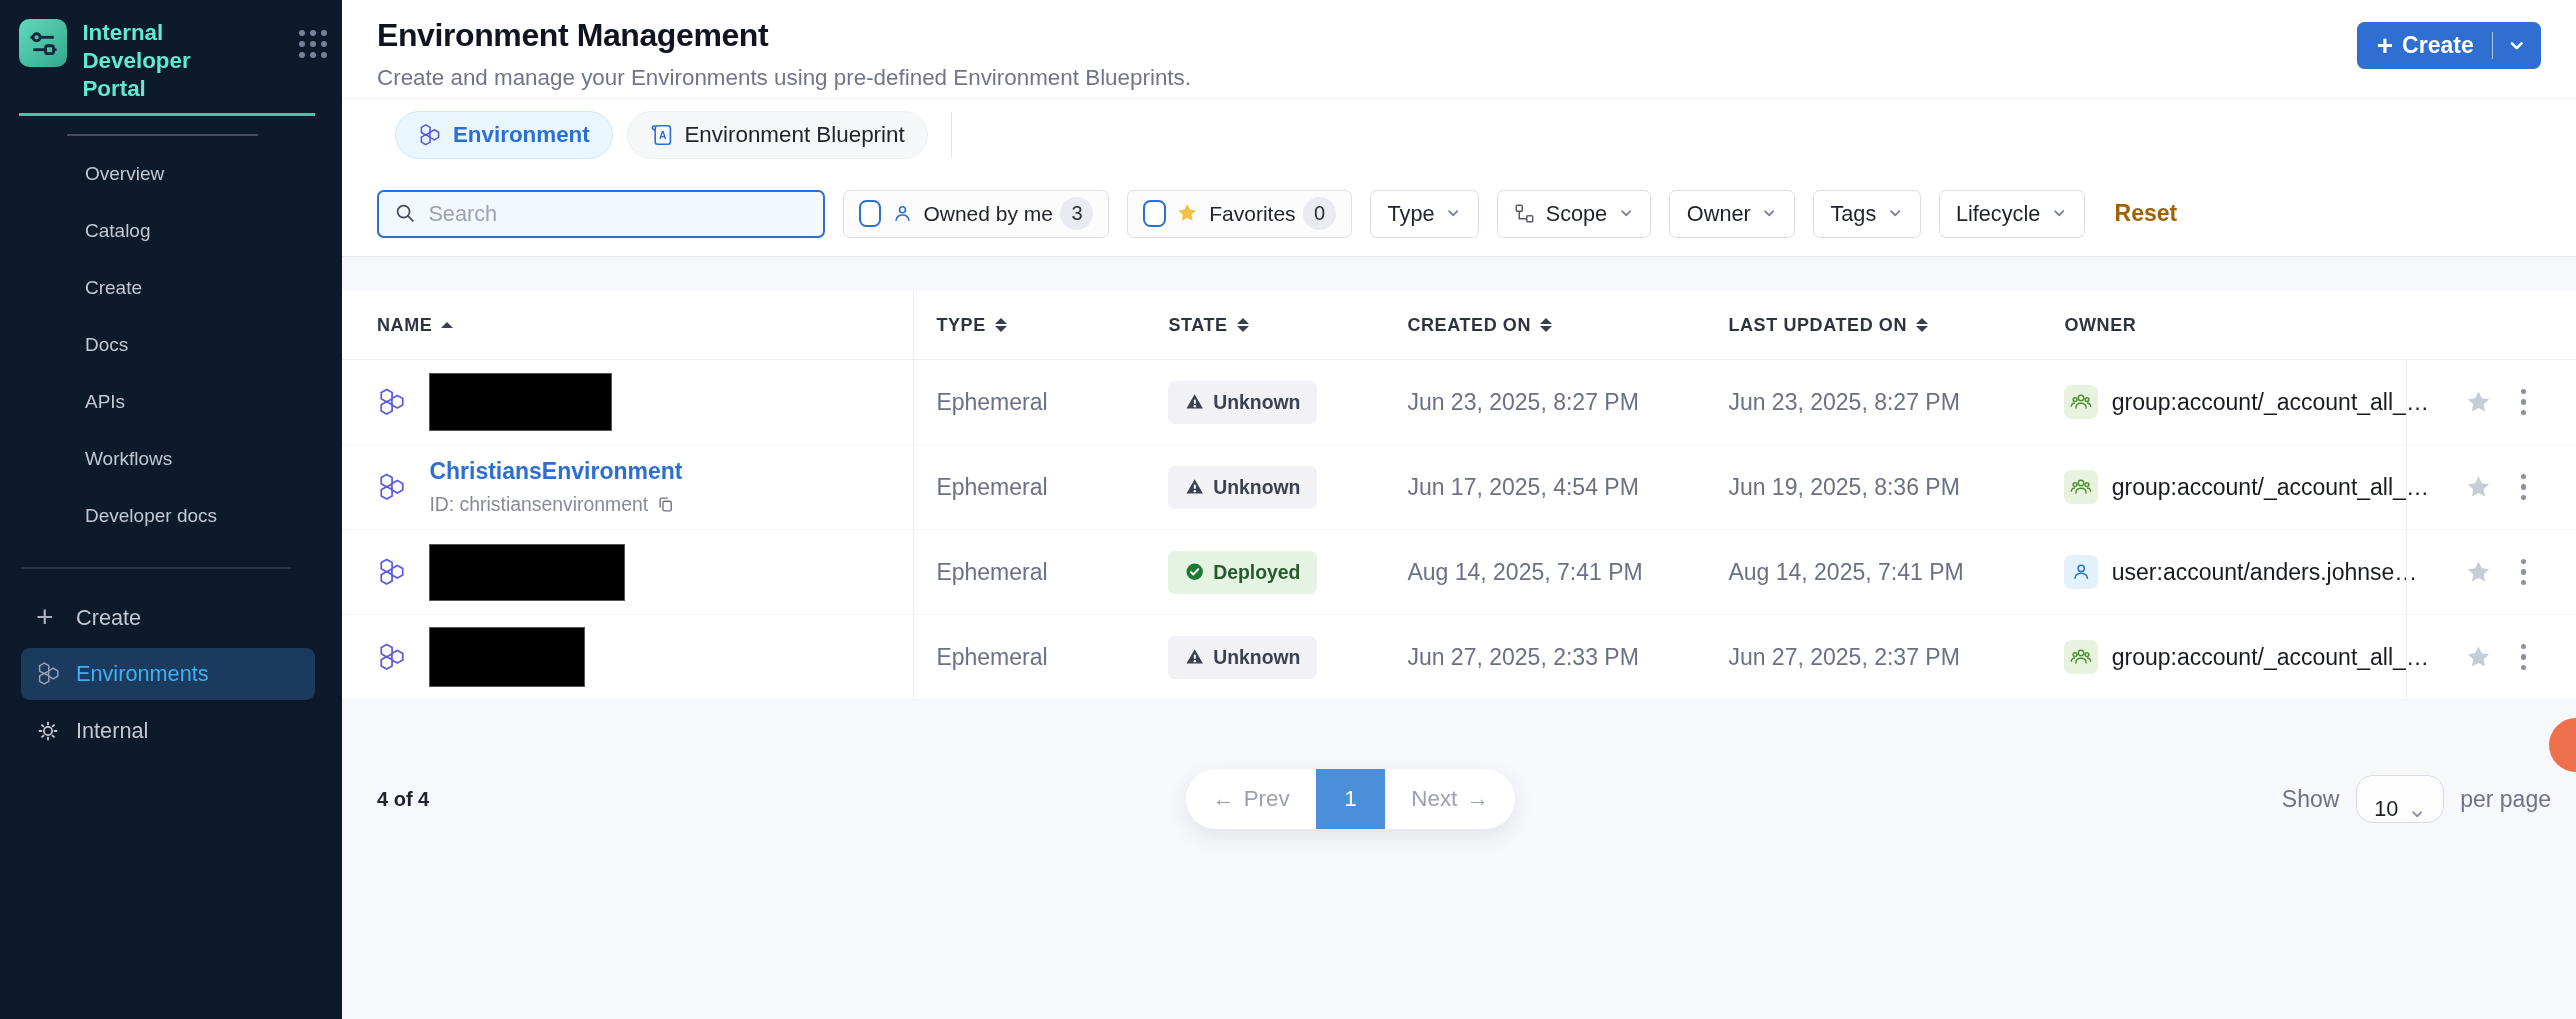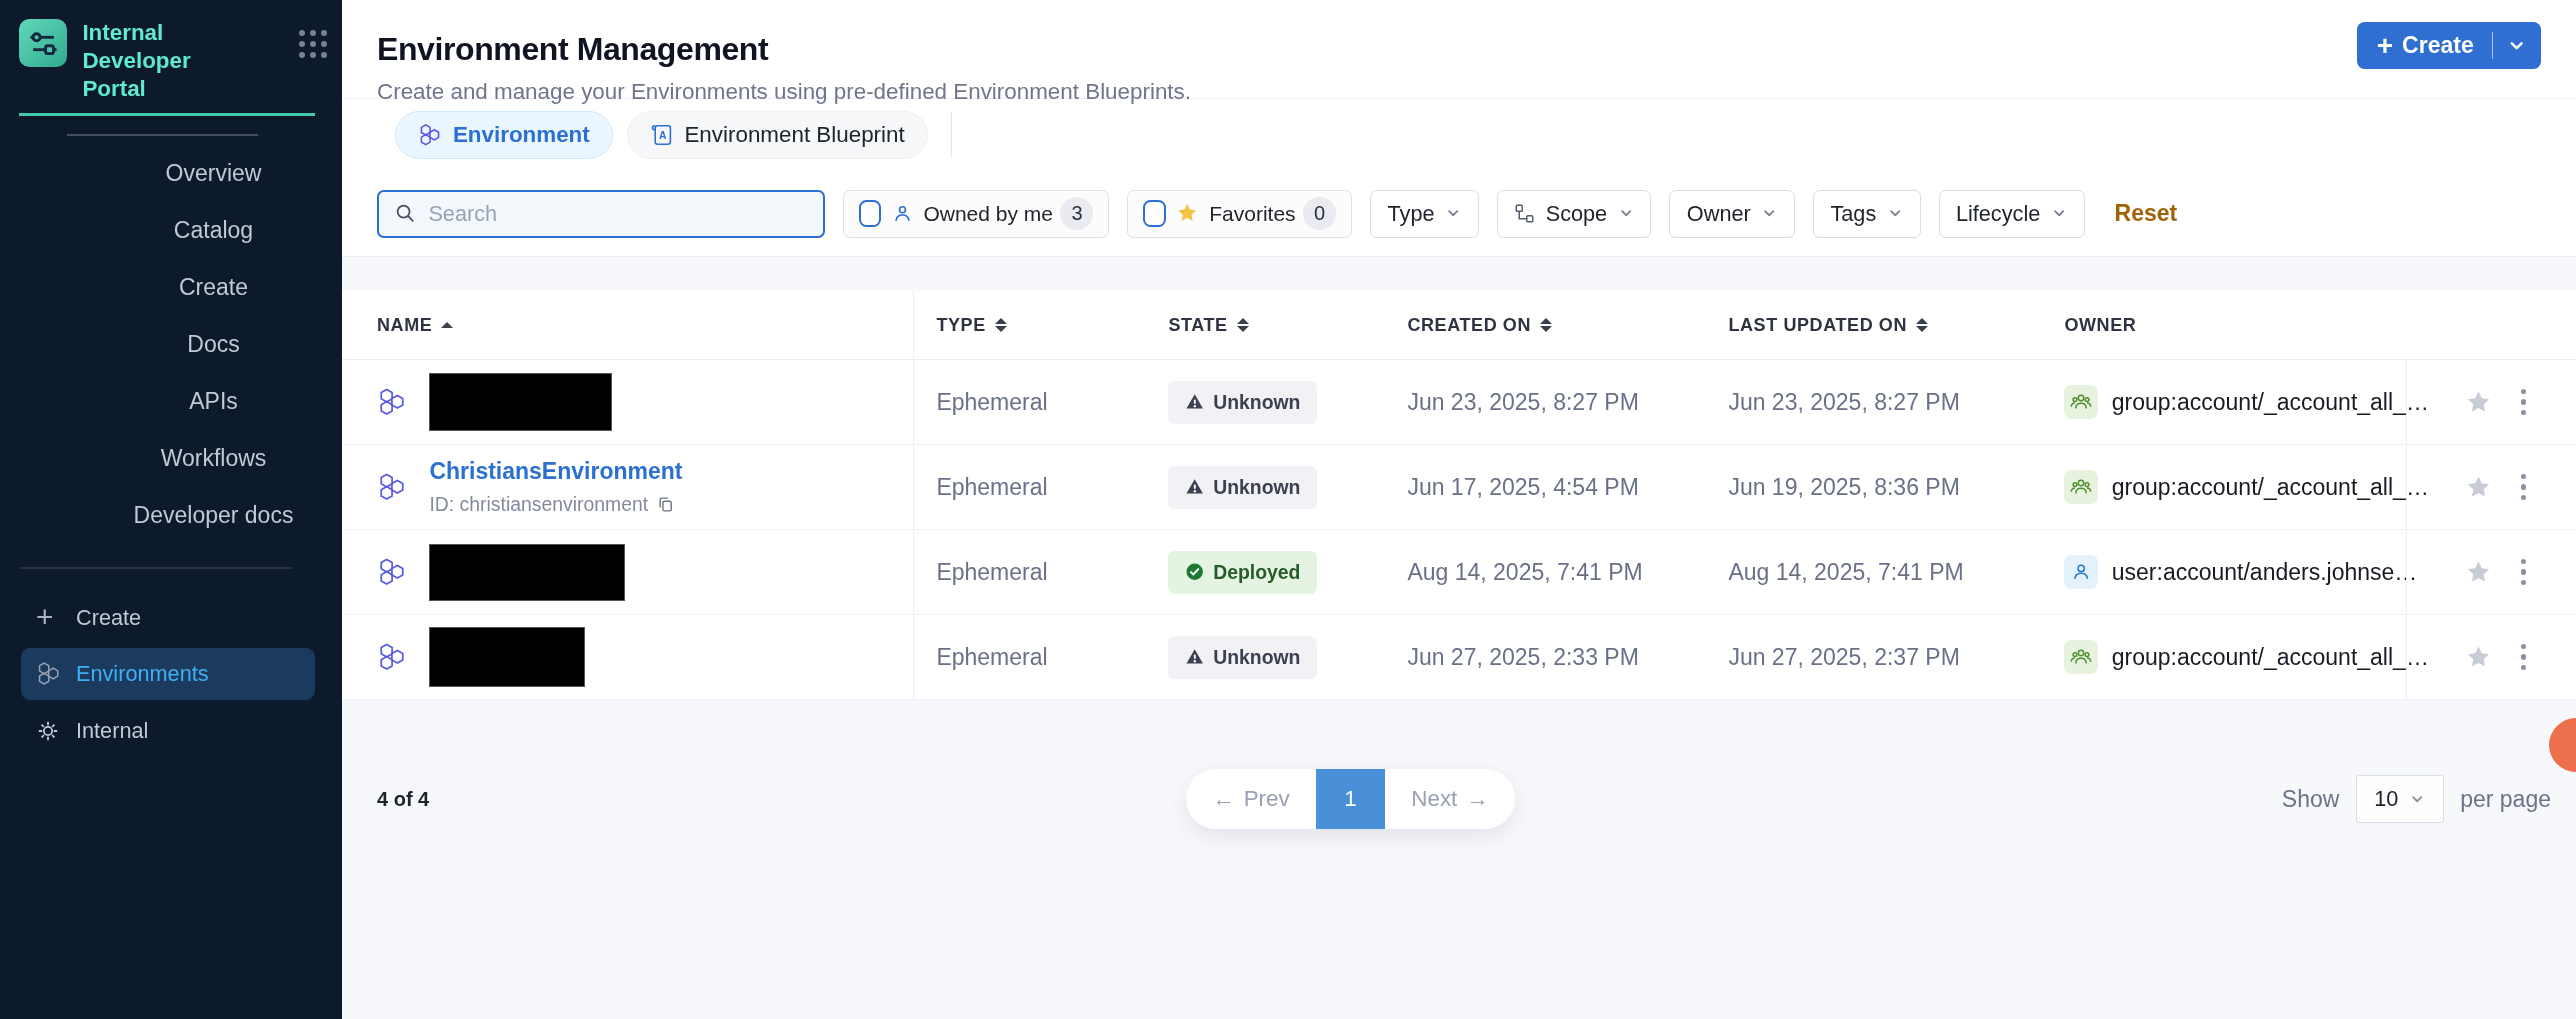"Environment Management" .page-header { padding: 31px 0 0 35px -> 17px 0 0 35px }
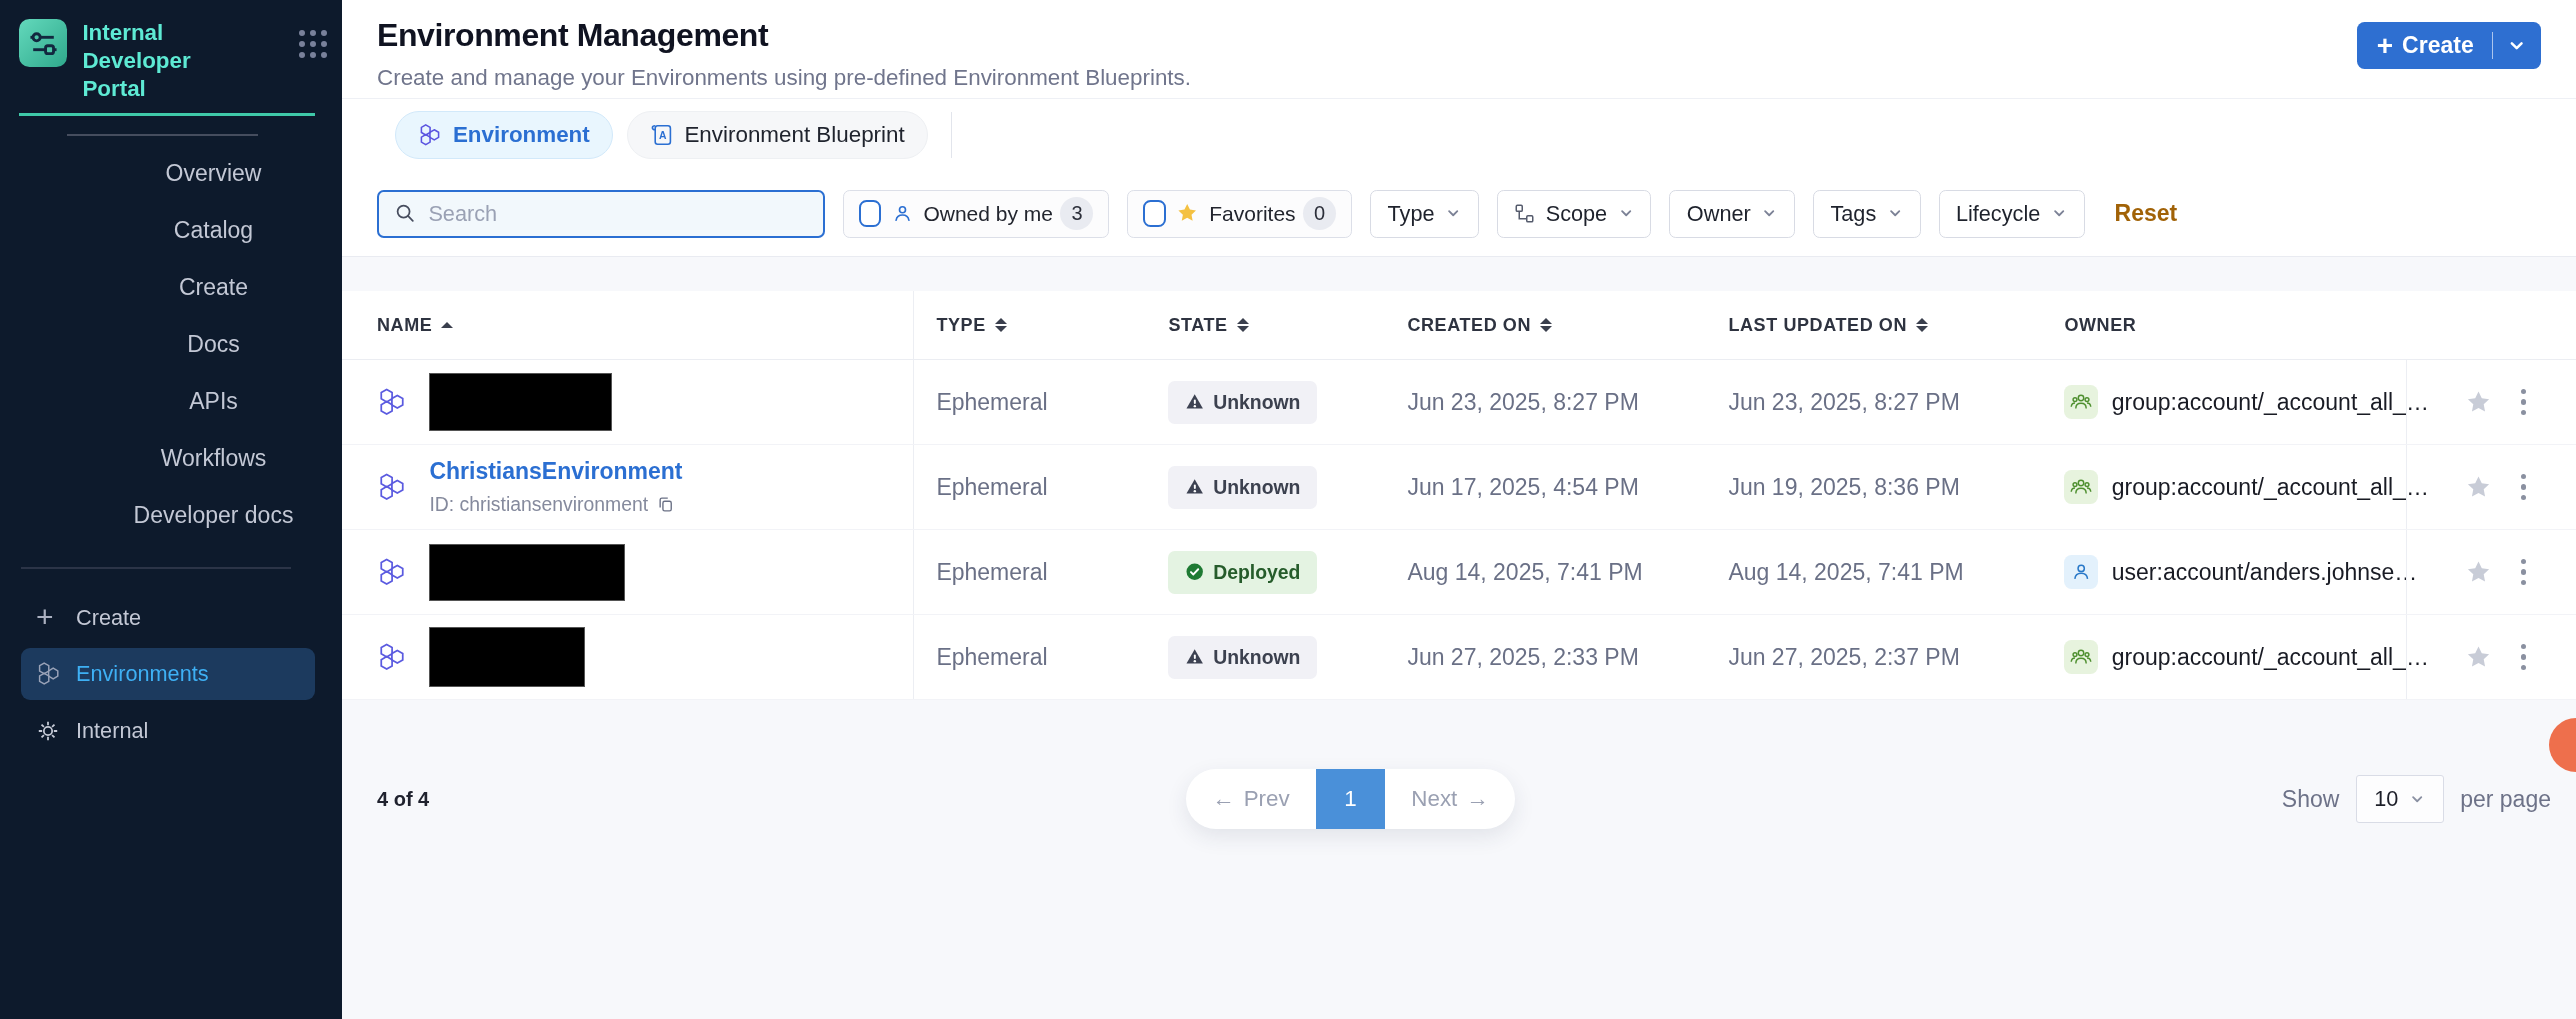"Overview" .nav-item { font-size: 23px -> 19px; text-align: center -> none }
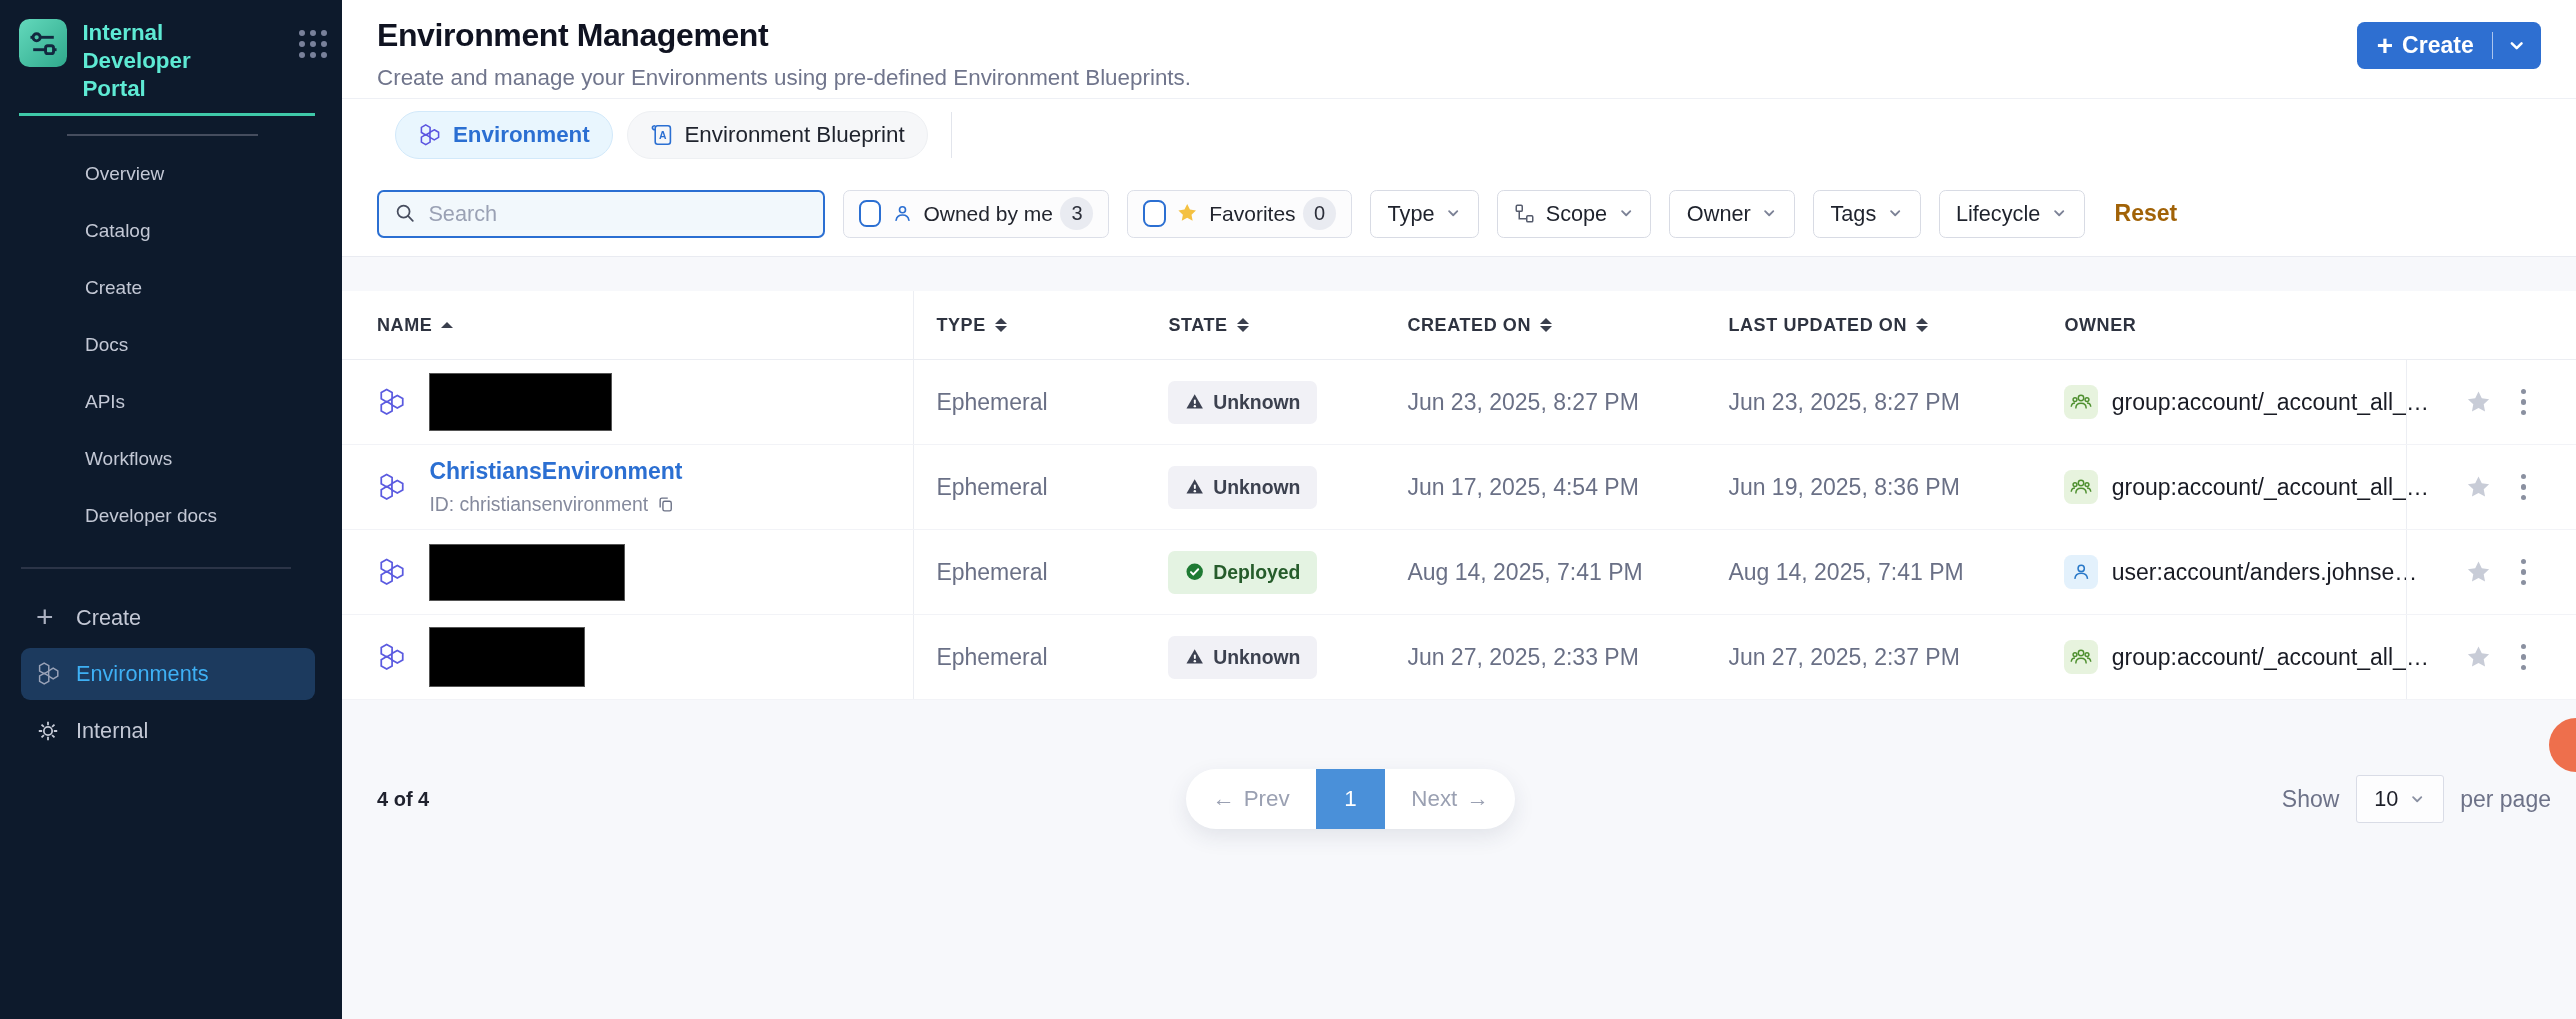"10" .pp-select { align-items: center -> flex-end; border-radius: 3px -> 17px }
